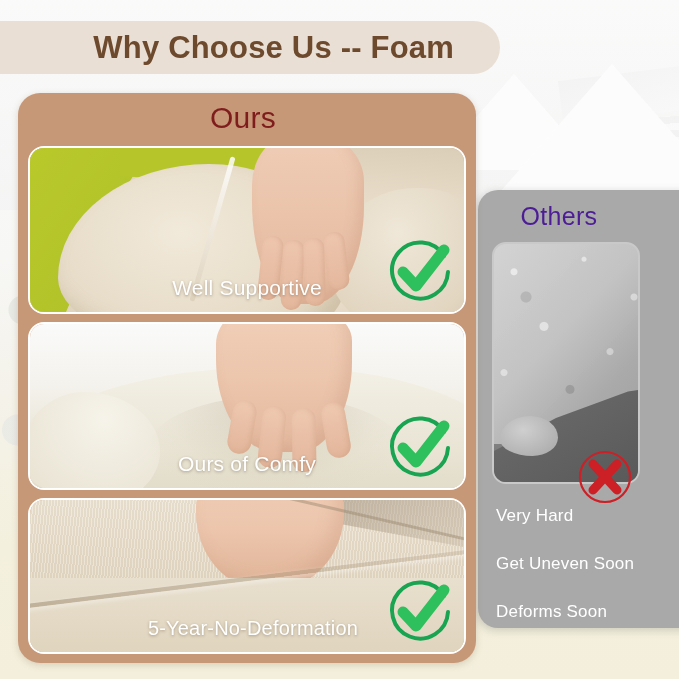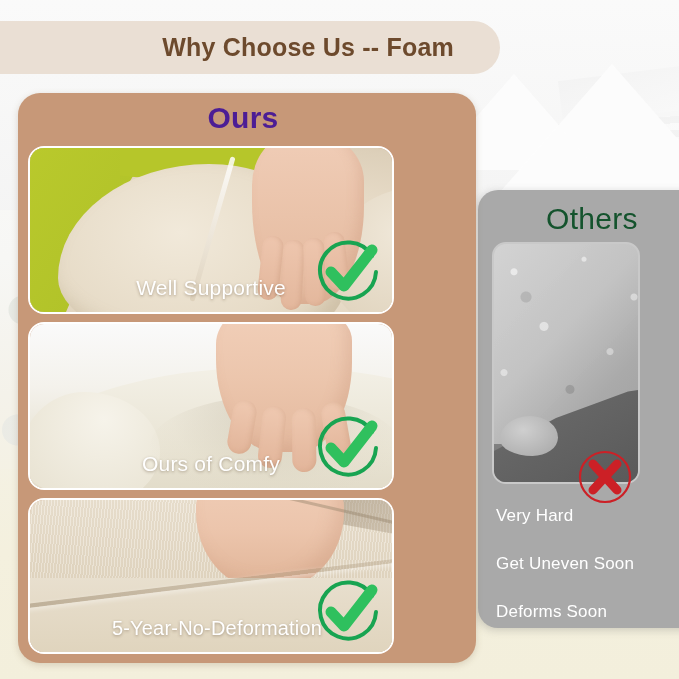"Why Choose Us -- Foam" .title-text { font-size: 25px -> 31px }
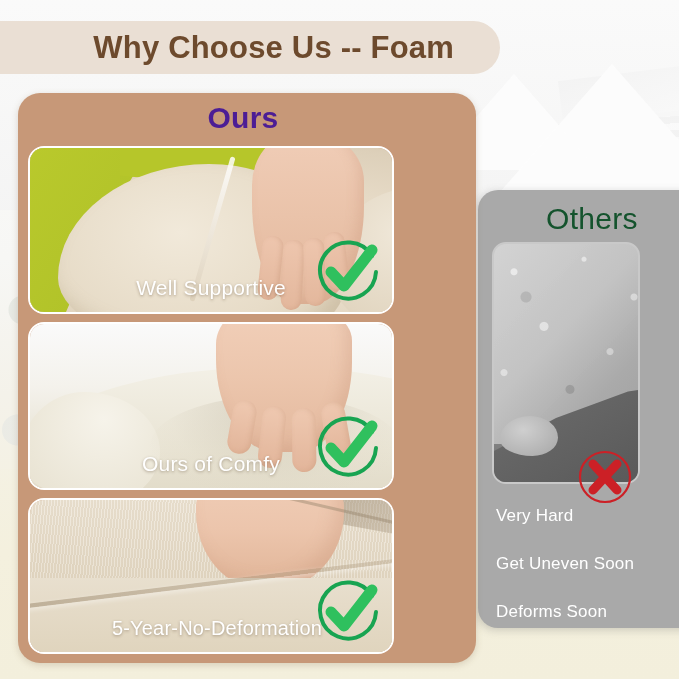"Ours" .ours-title { color: #4c1d95 -> #7f1d1d; font-weight: bold -> normal }
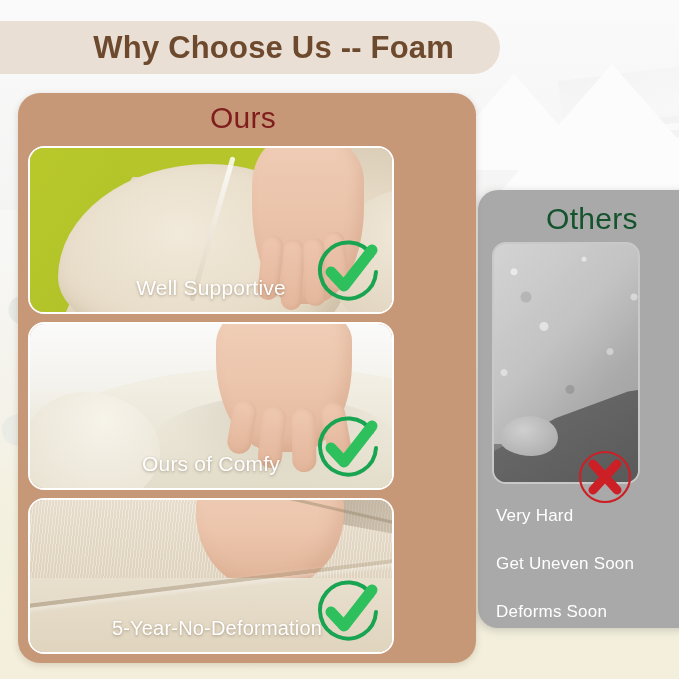"Others" .others-title { color: #14532d -> #4c1d95; font-size: 30px -> 25px; padding-left: 33px -> none }
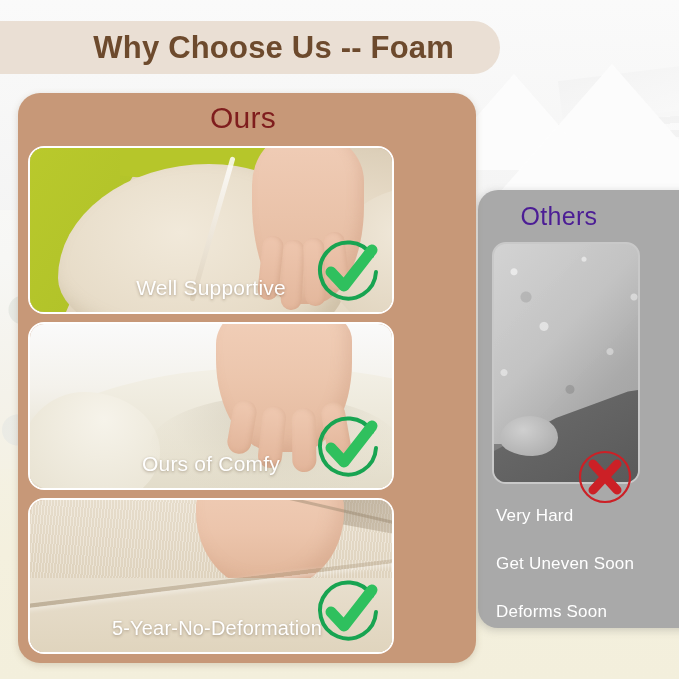"Well Supportive" .photo-card { width: 366px -> 438px }
